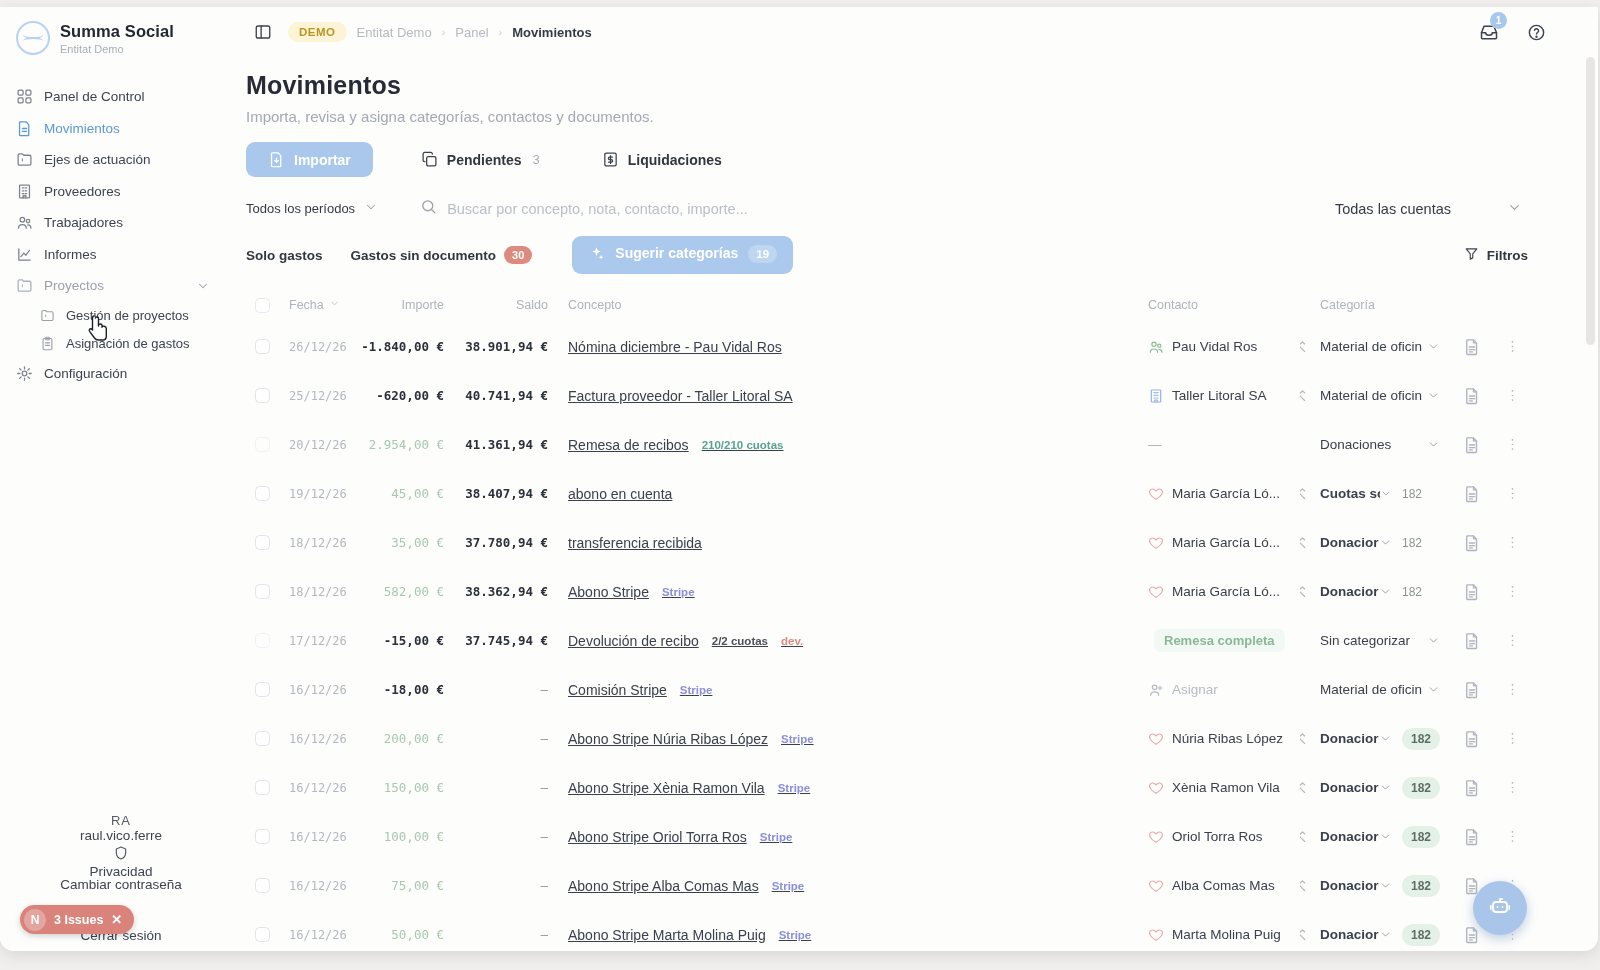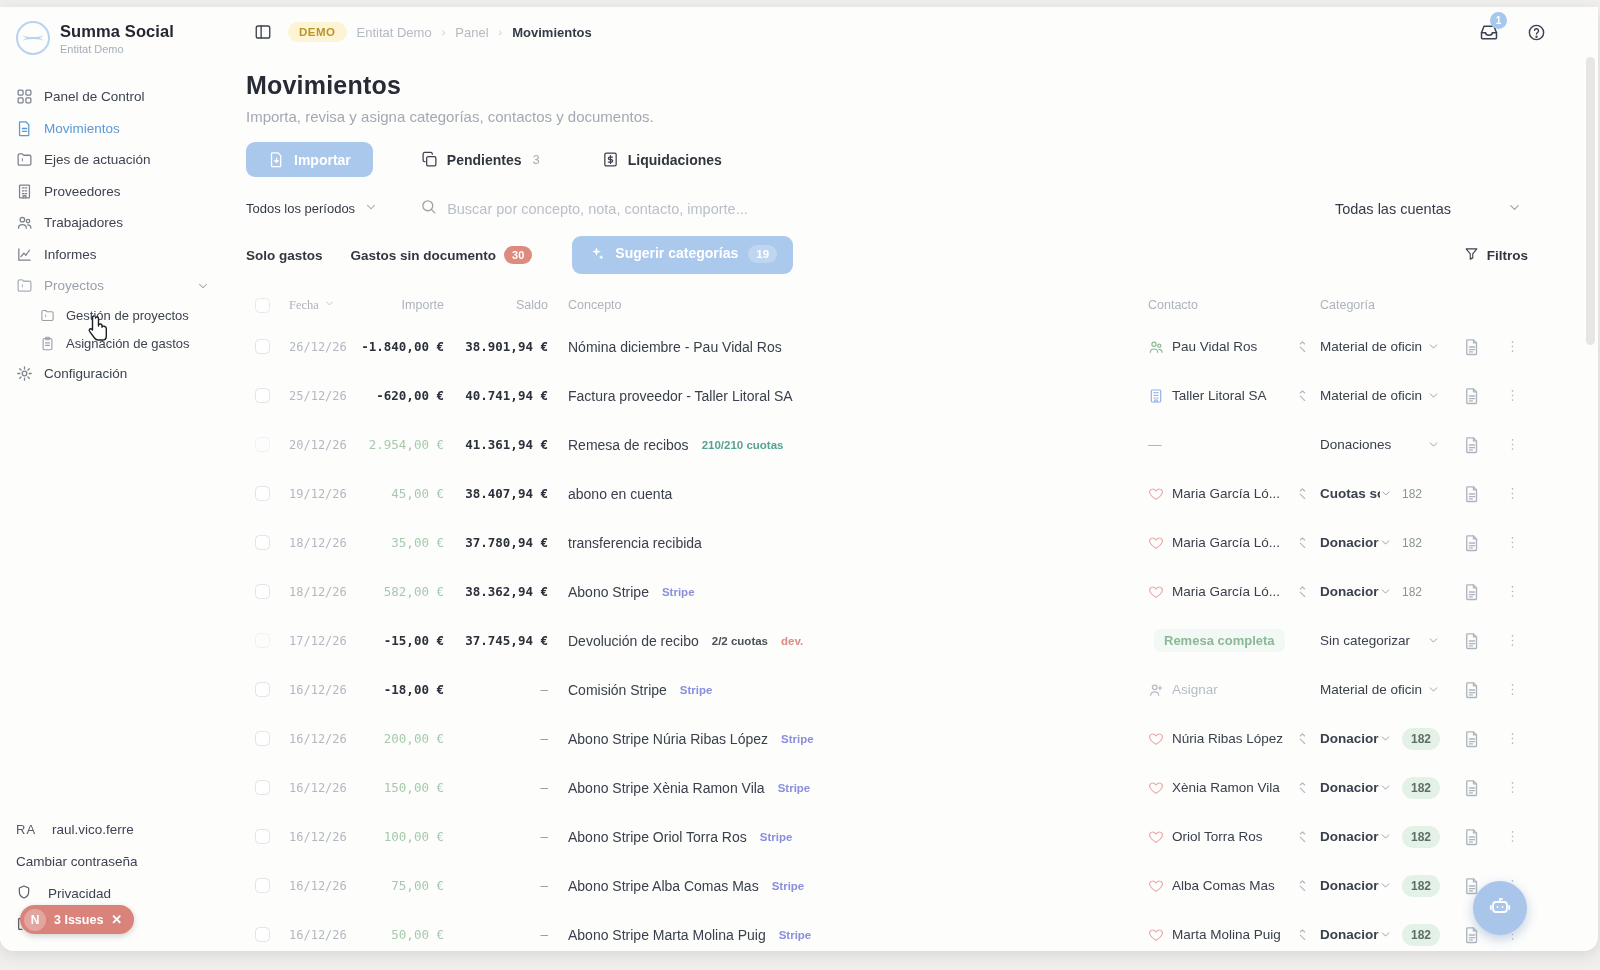"Fecha" .th-fecha { font-family: Liberation Serif, serif -> none }
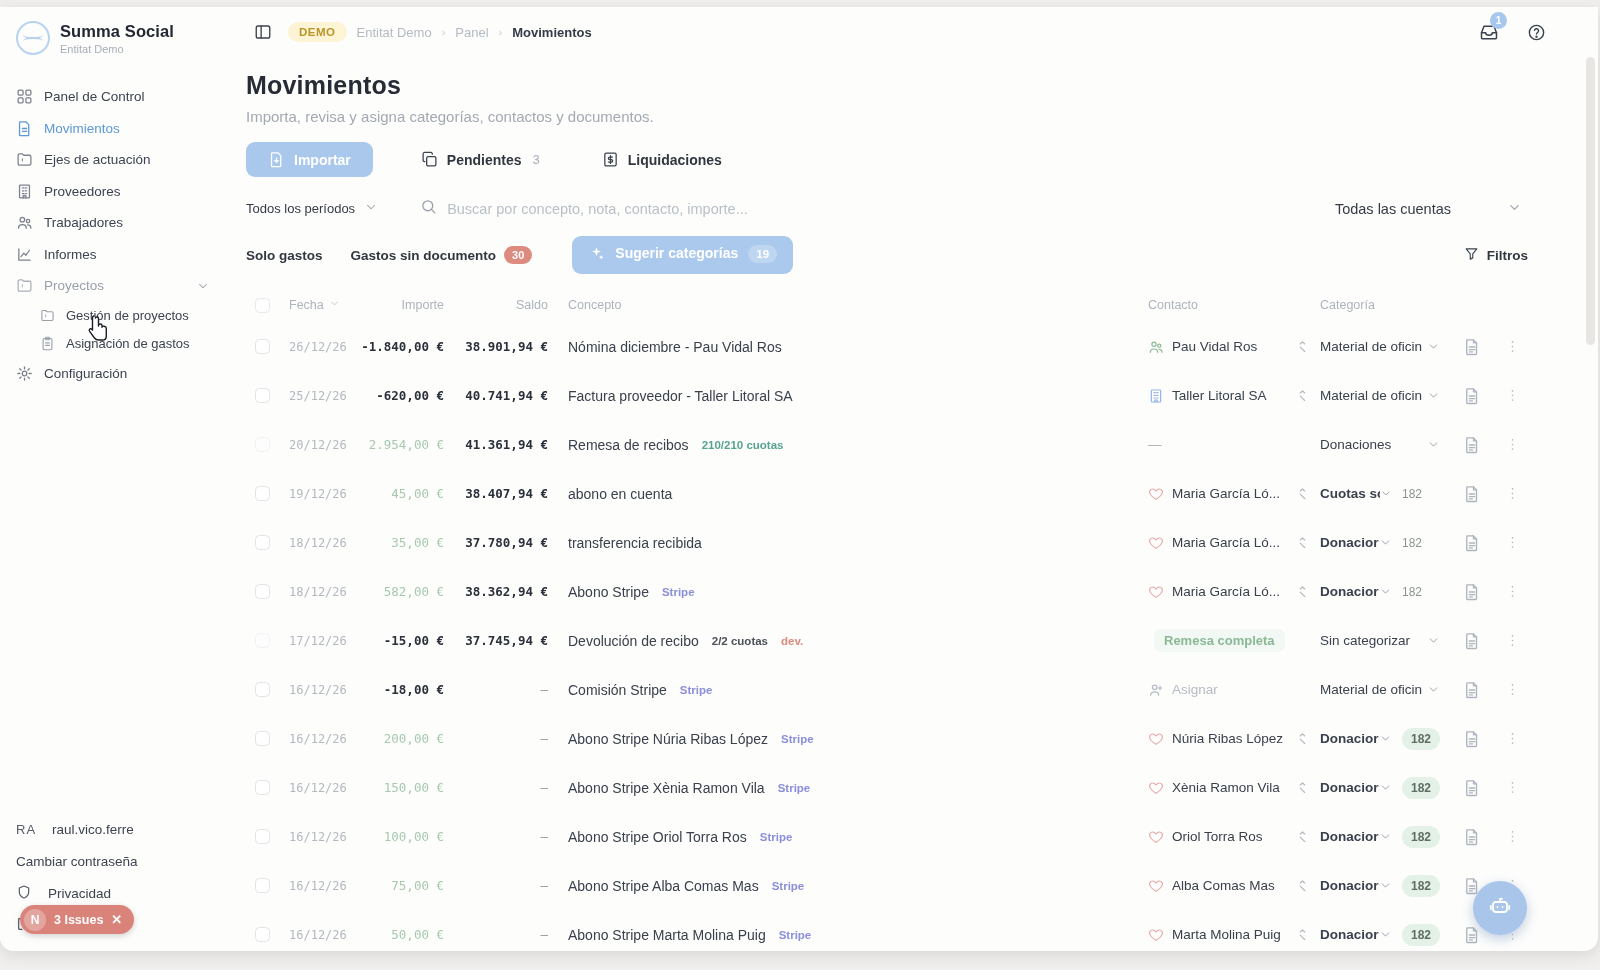"Nómina diciembre - Pau Vidal" .c-concept { text-decoration: none -> underline }
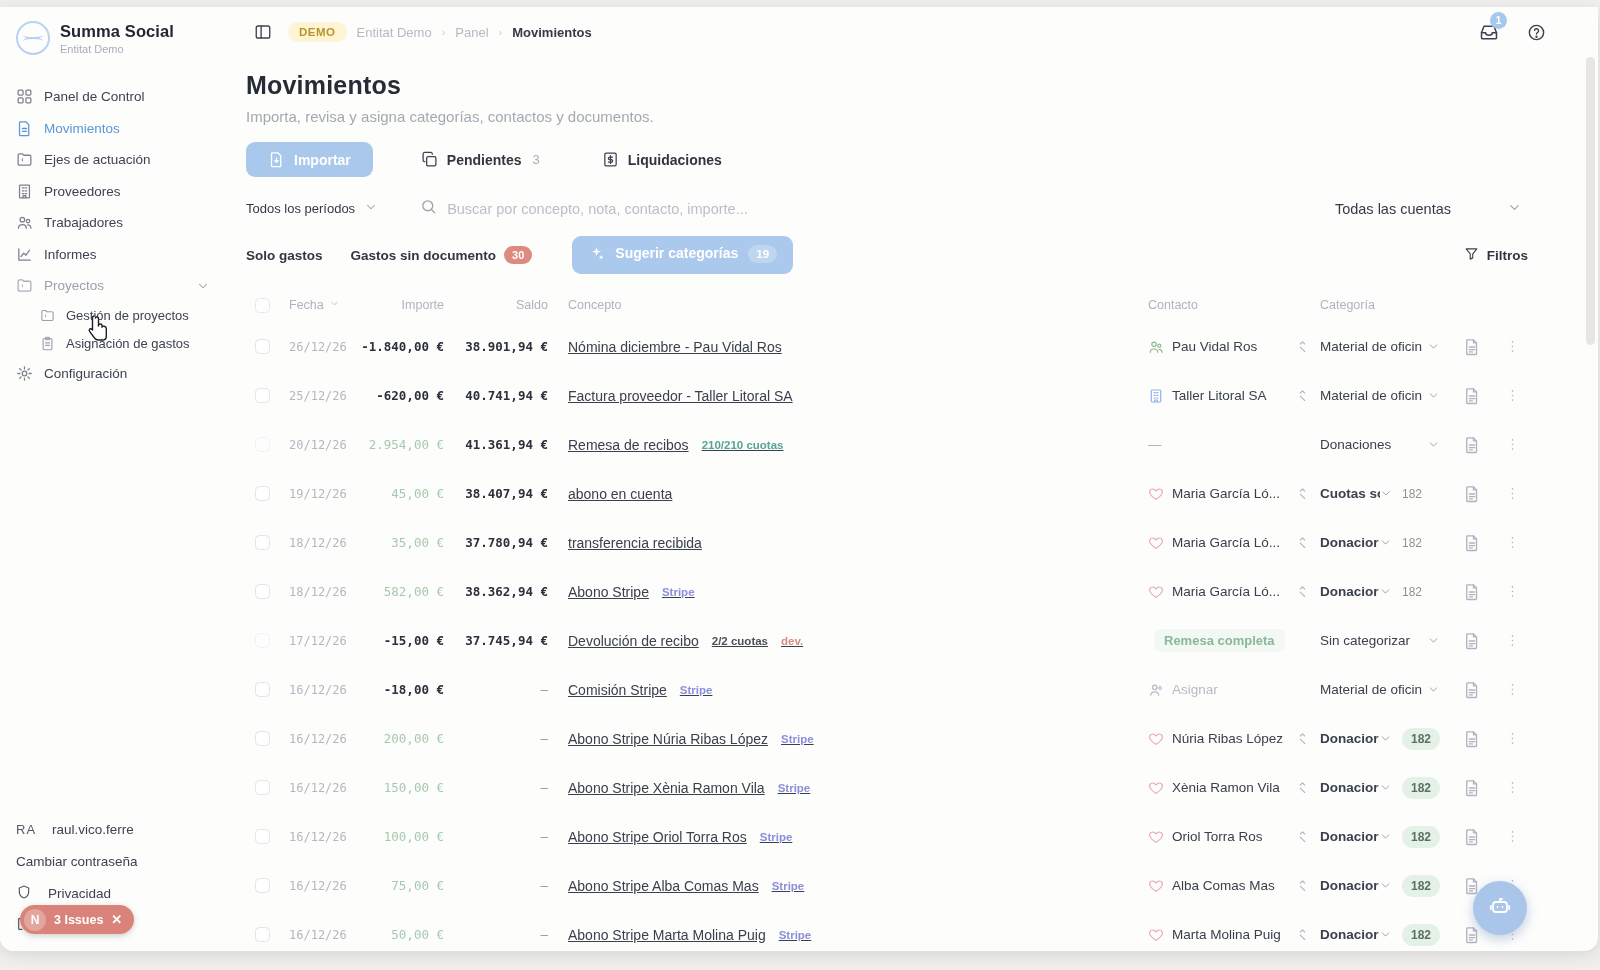"RA" .sf-row { flex-direction: none -> column; gap: 16px -> 0 }
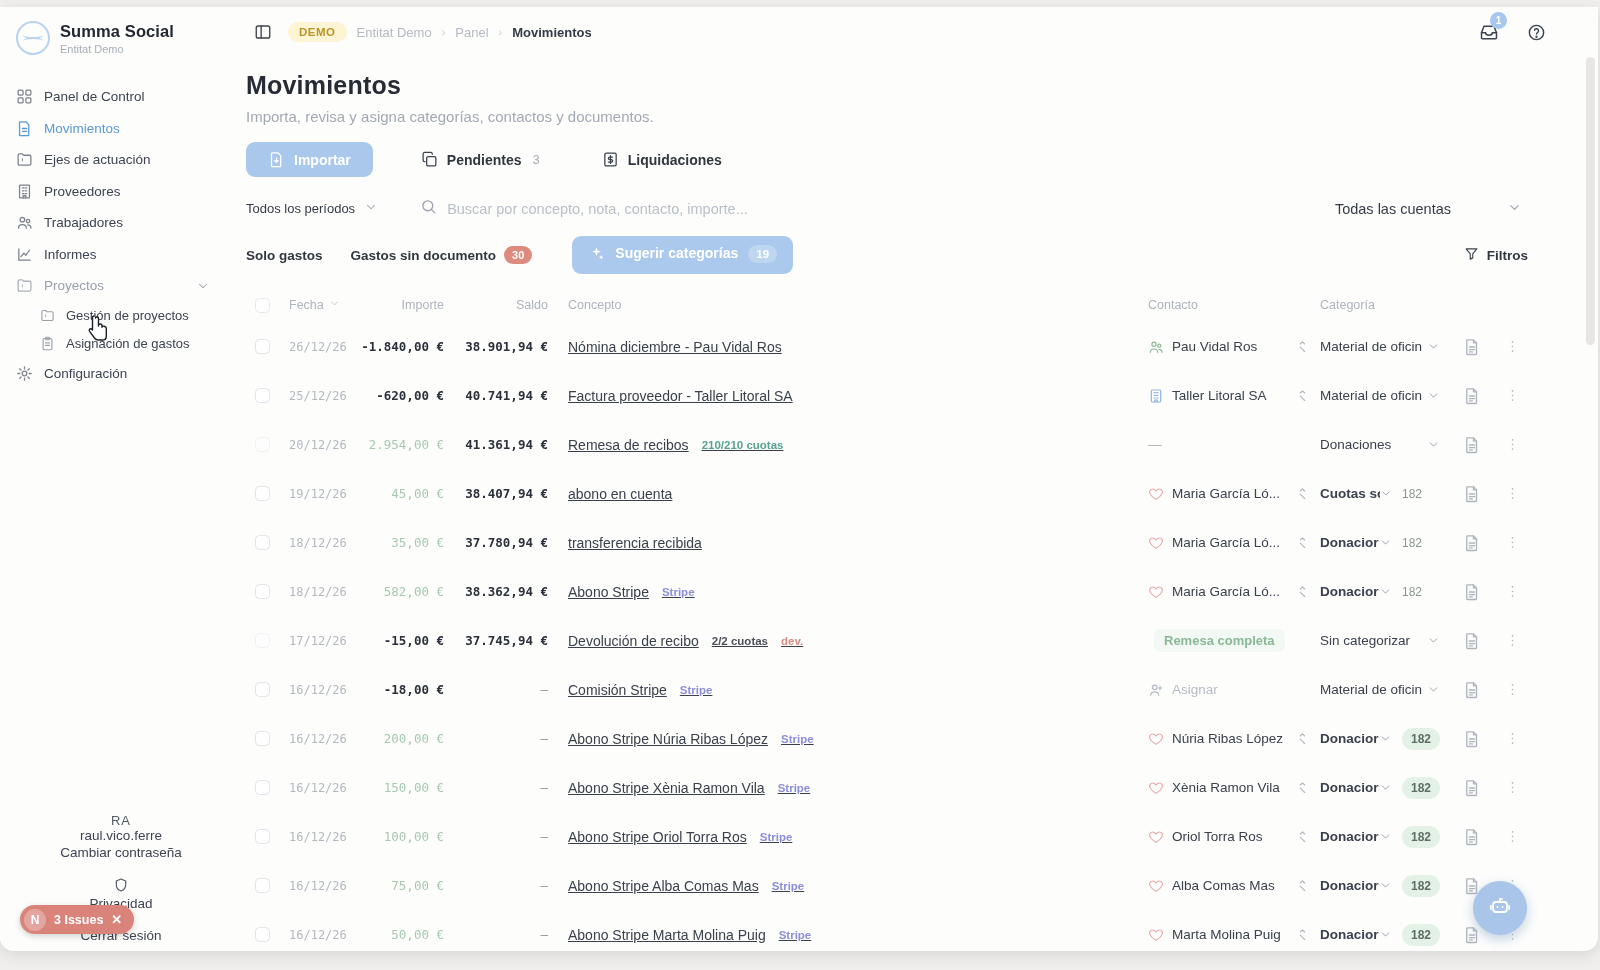"Cambiar contraseña" div.sf-row { order: before "Privacidad" -> after "Privacidad" }
